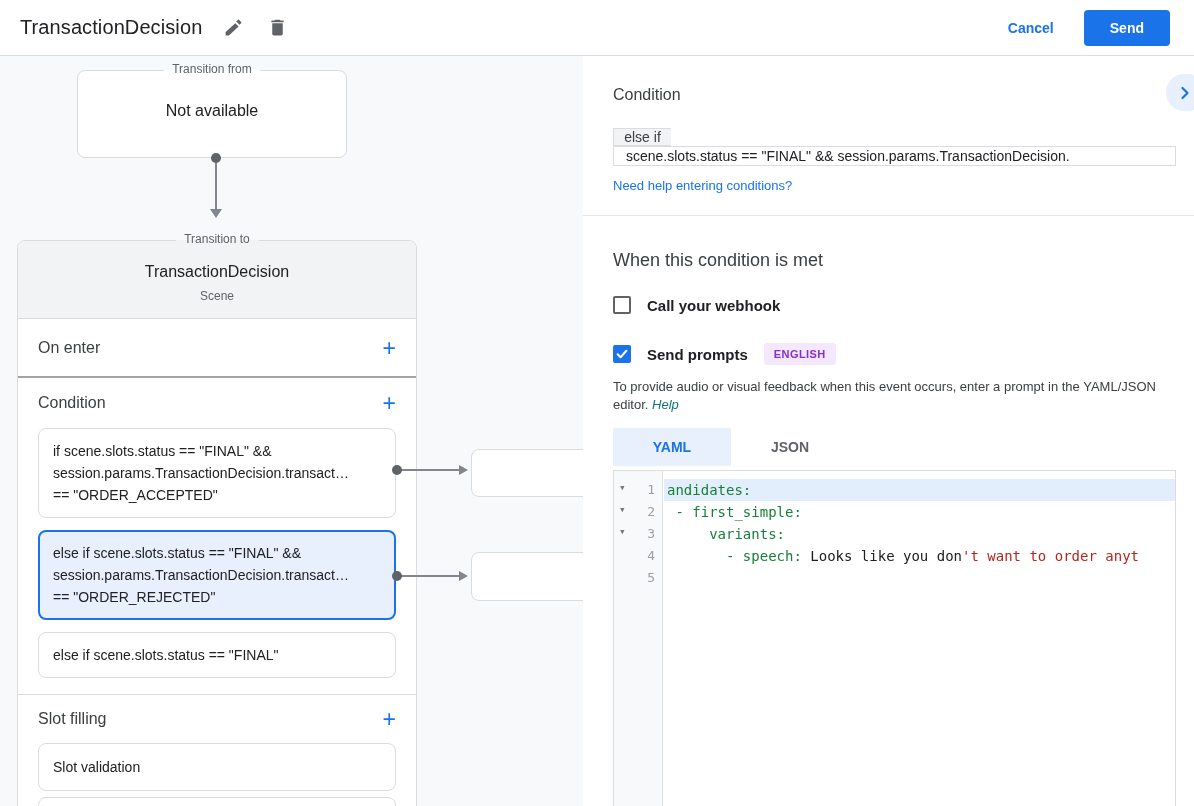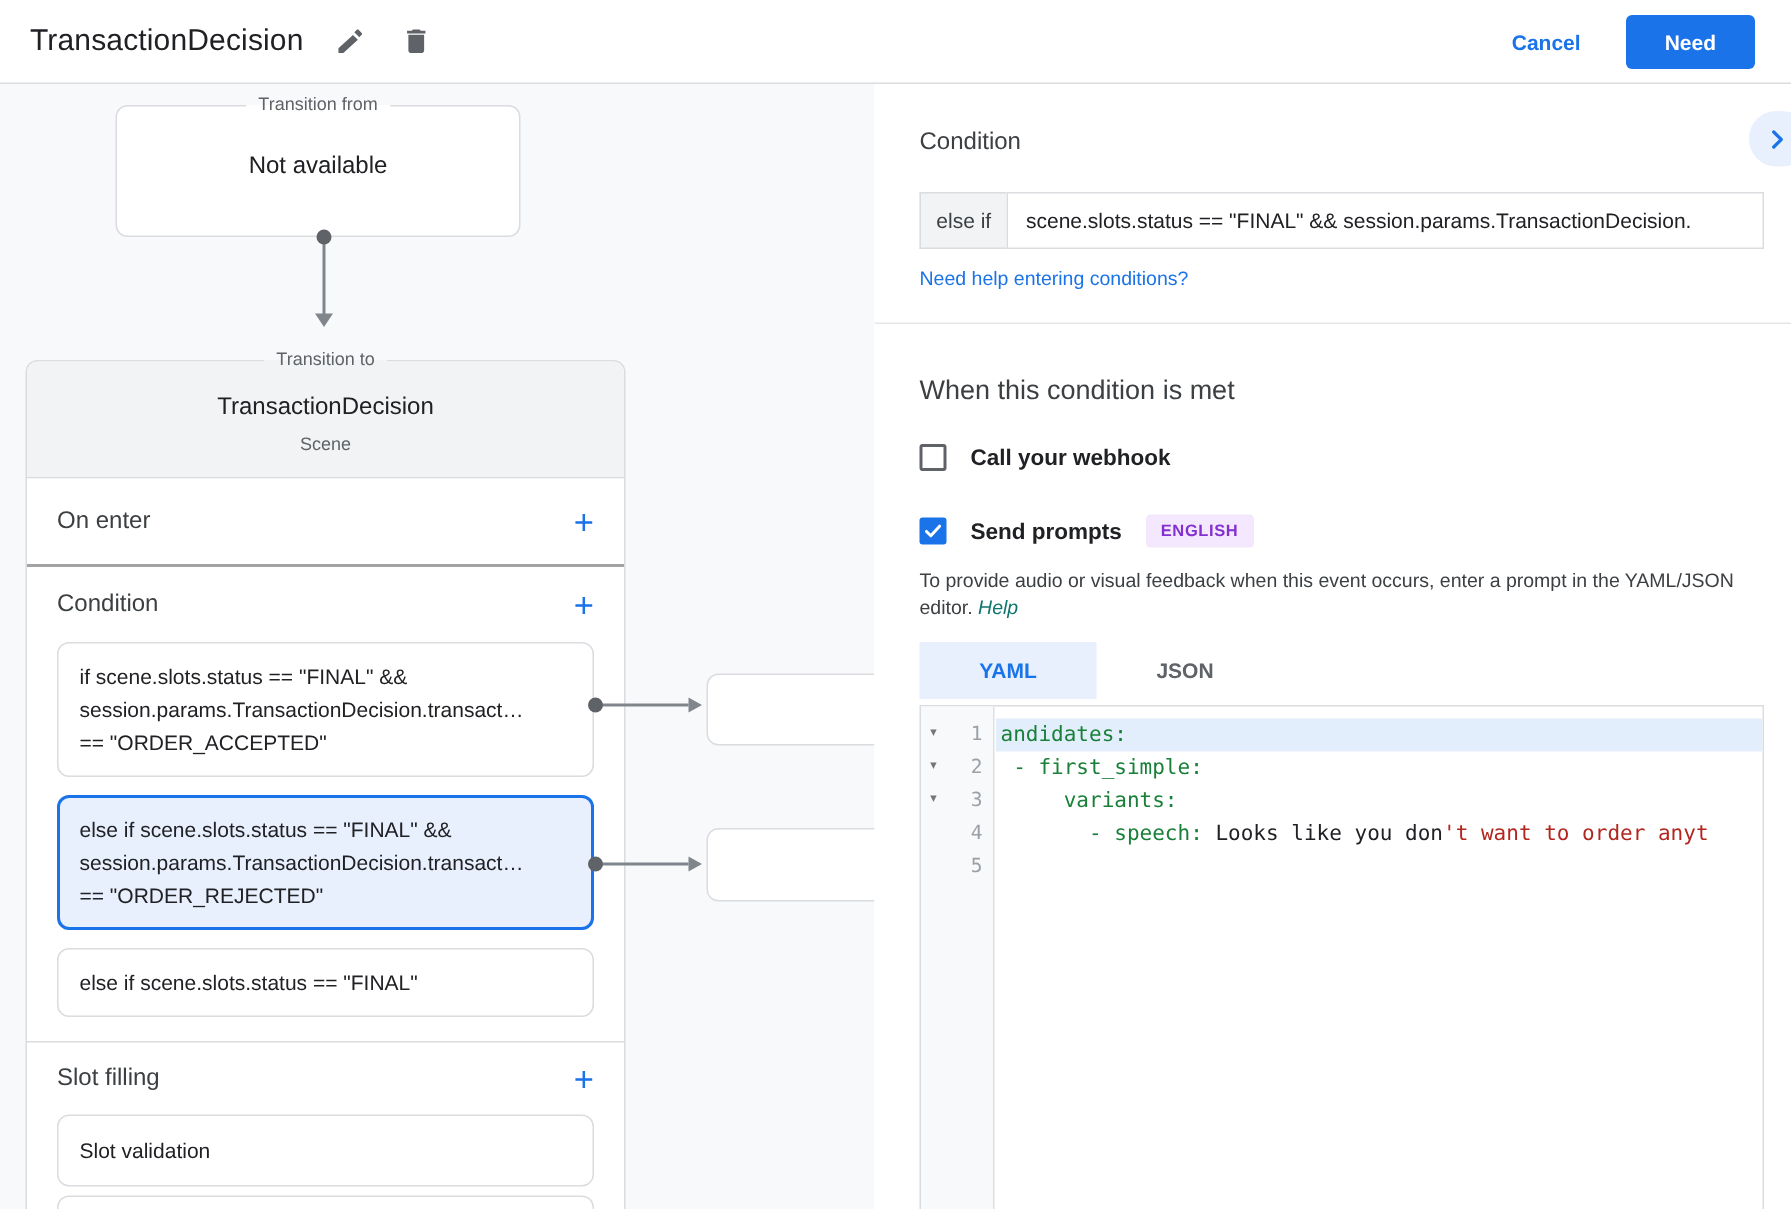"Need" button.btn-primary { text: Need -> Send }
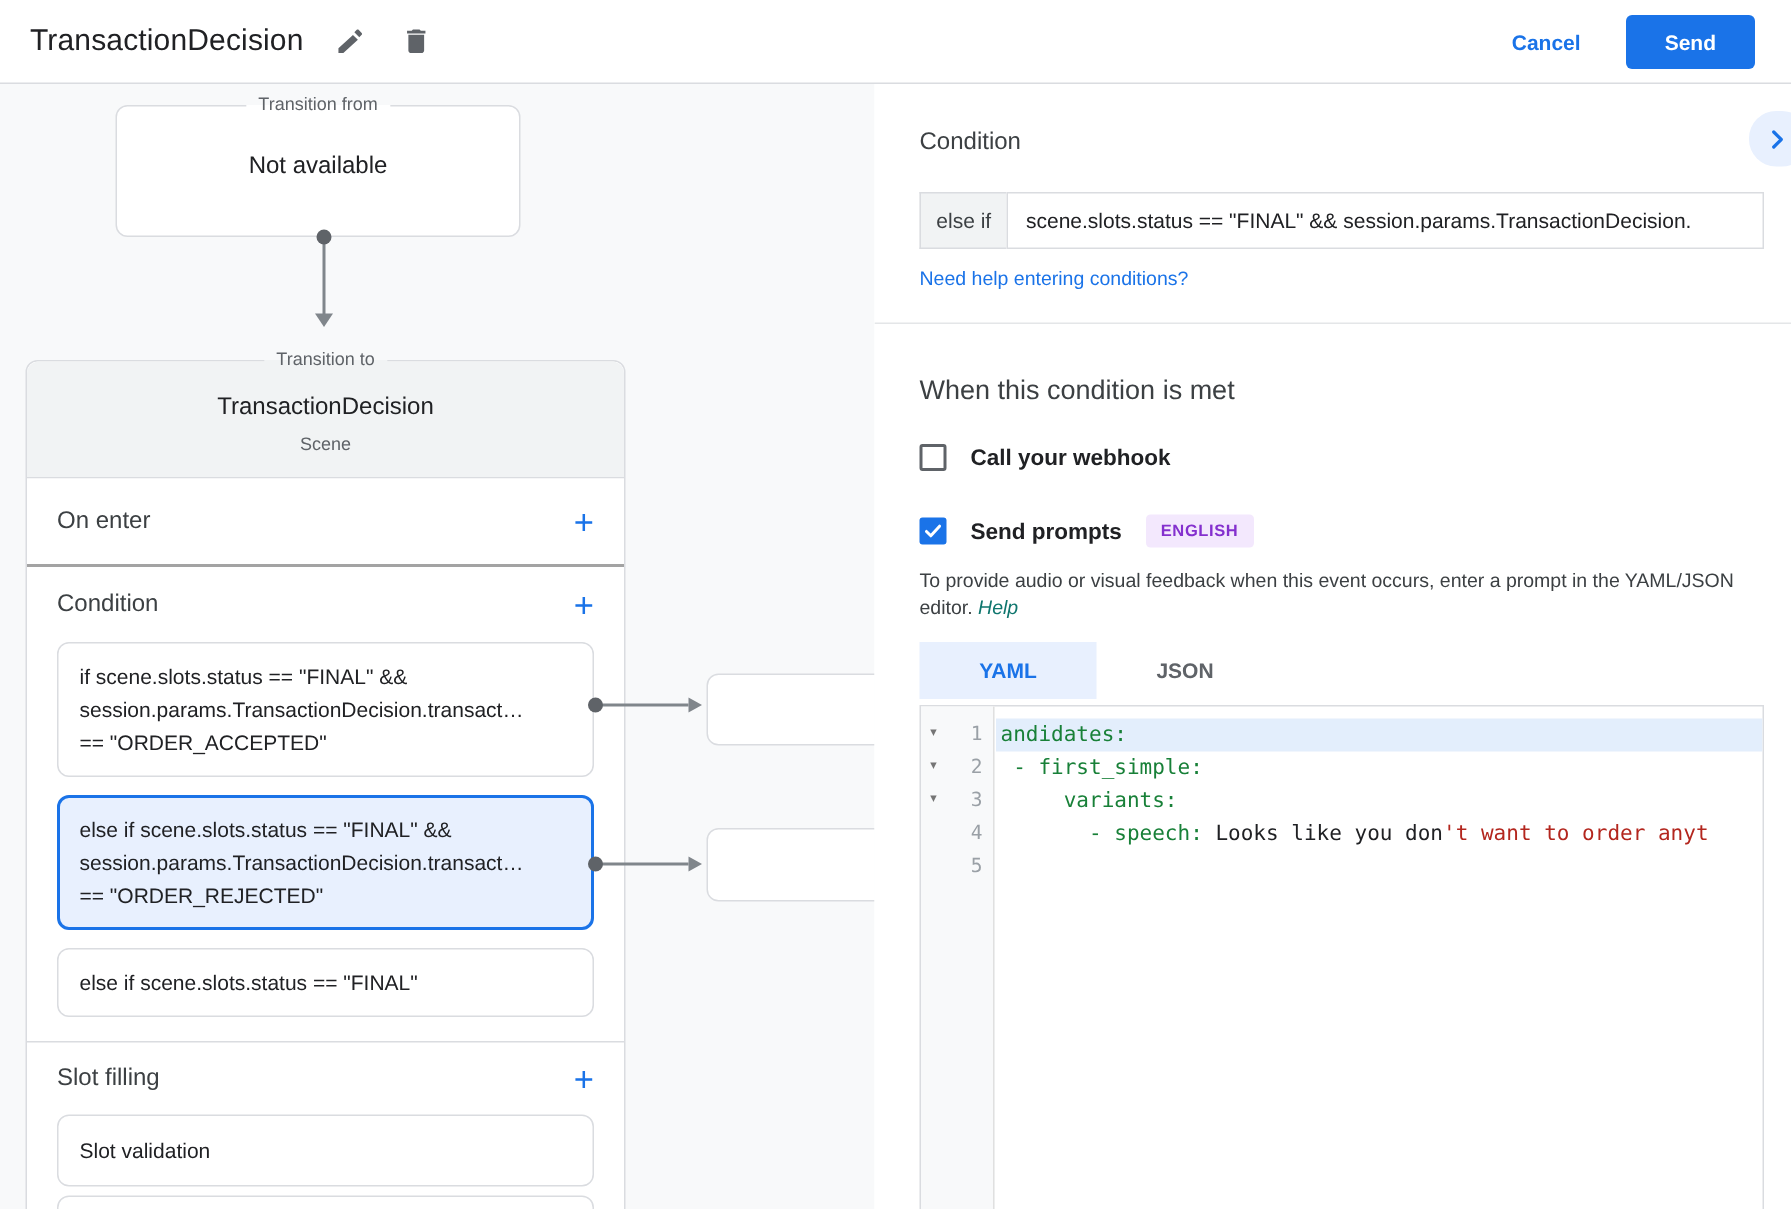"else if" .cond-row { flex-direction: none -> column }
